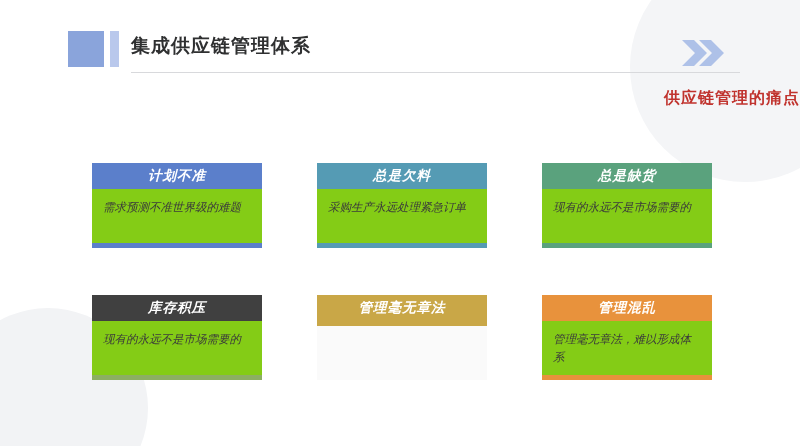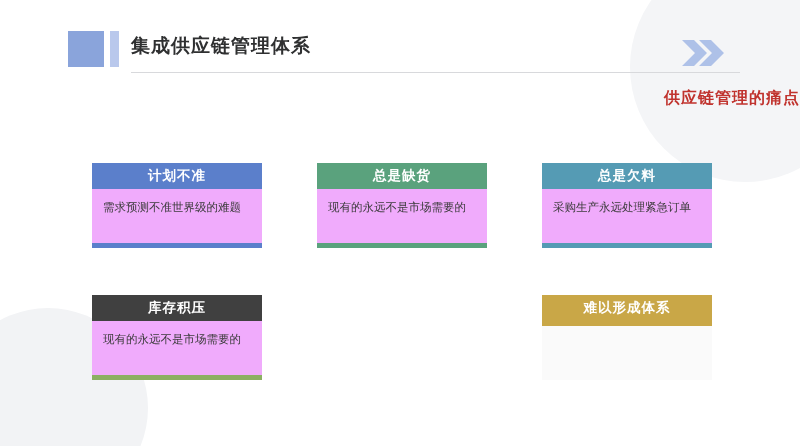"计划不准" .grid { font-style: none -> italic }
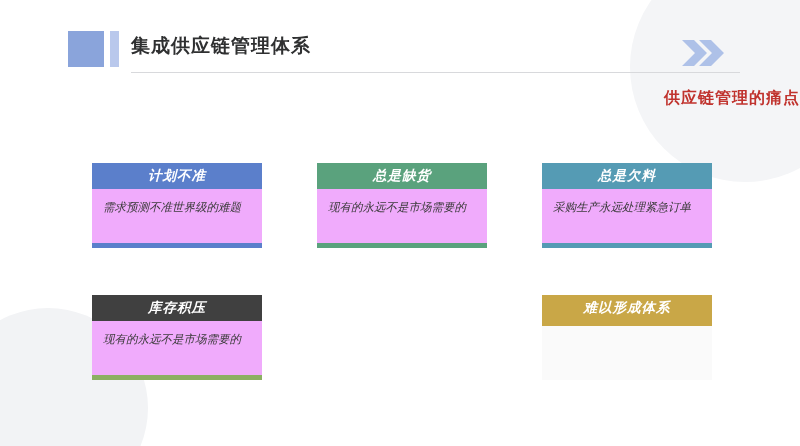"总是缺货" div.card { order: before "总是欠料" -> after "总是欠料" }
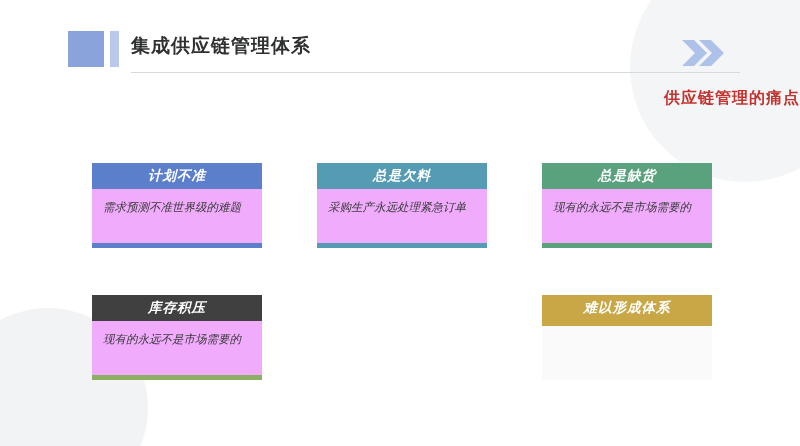"需求预测不准世界级的难题" .card-body { background: #f0abfc -> #84cc16 }
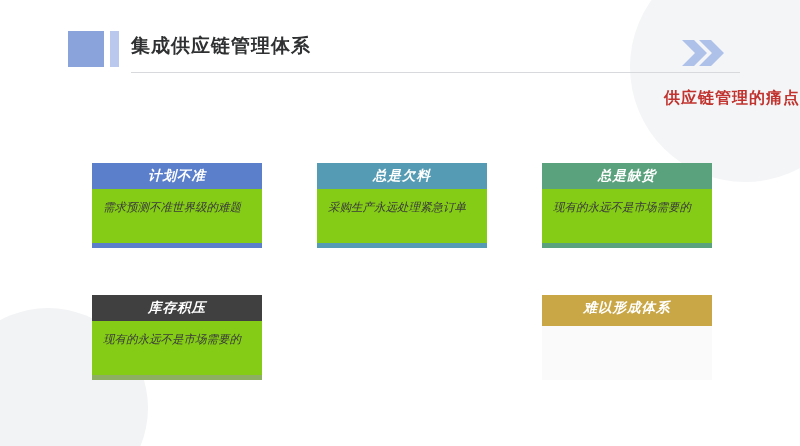"难以形成体系" div.card-head { text: 难以形成体系 -> 管理毫无章法 }
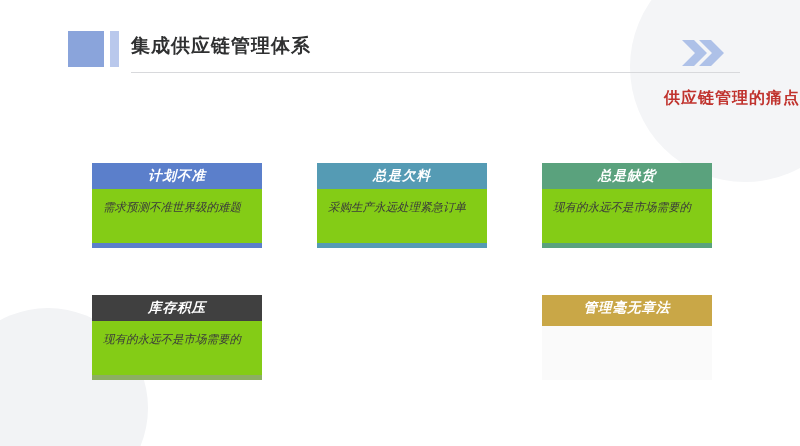"管理混乱" div.card { html: none -> <div> <div>管理混乱</div> <div>管理毫无章法，难以形成体系</div> <div></div> </div> }
